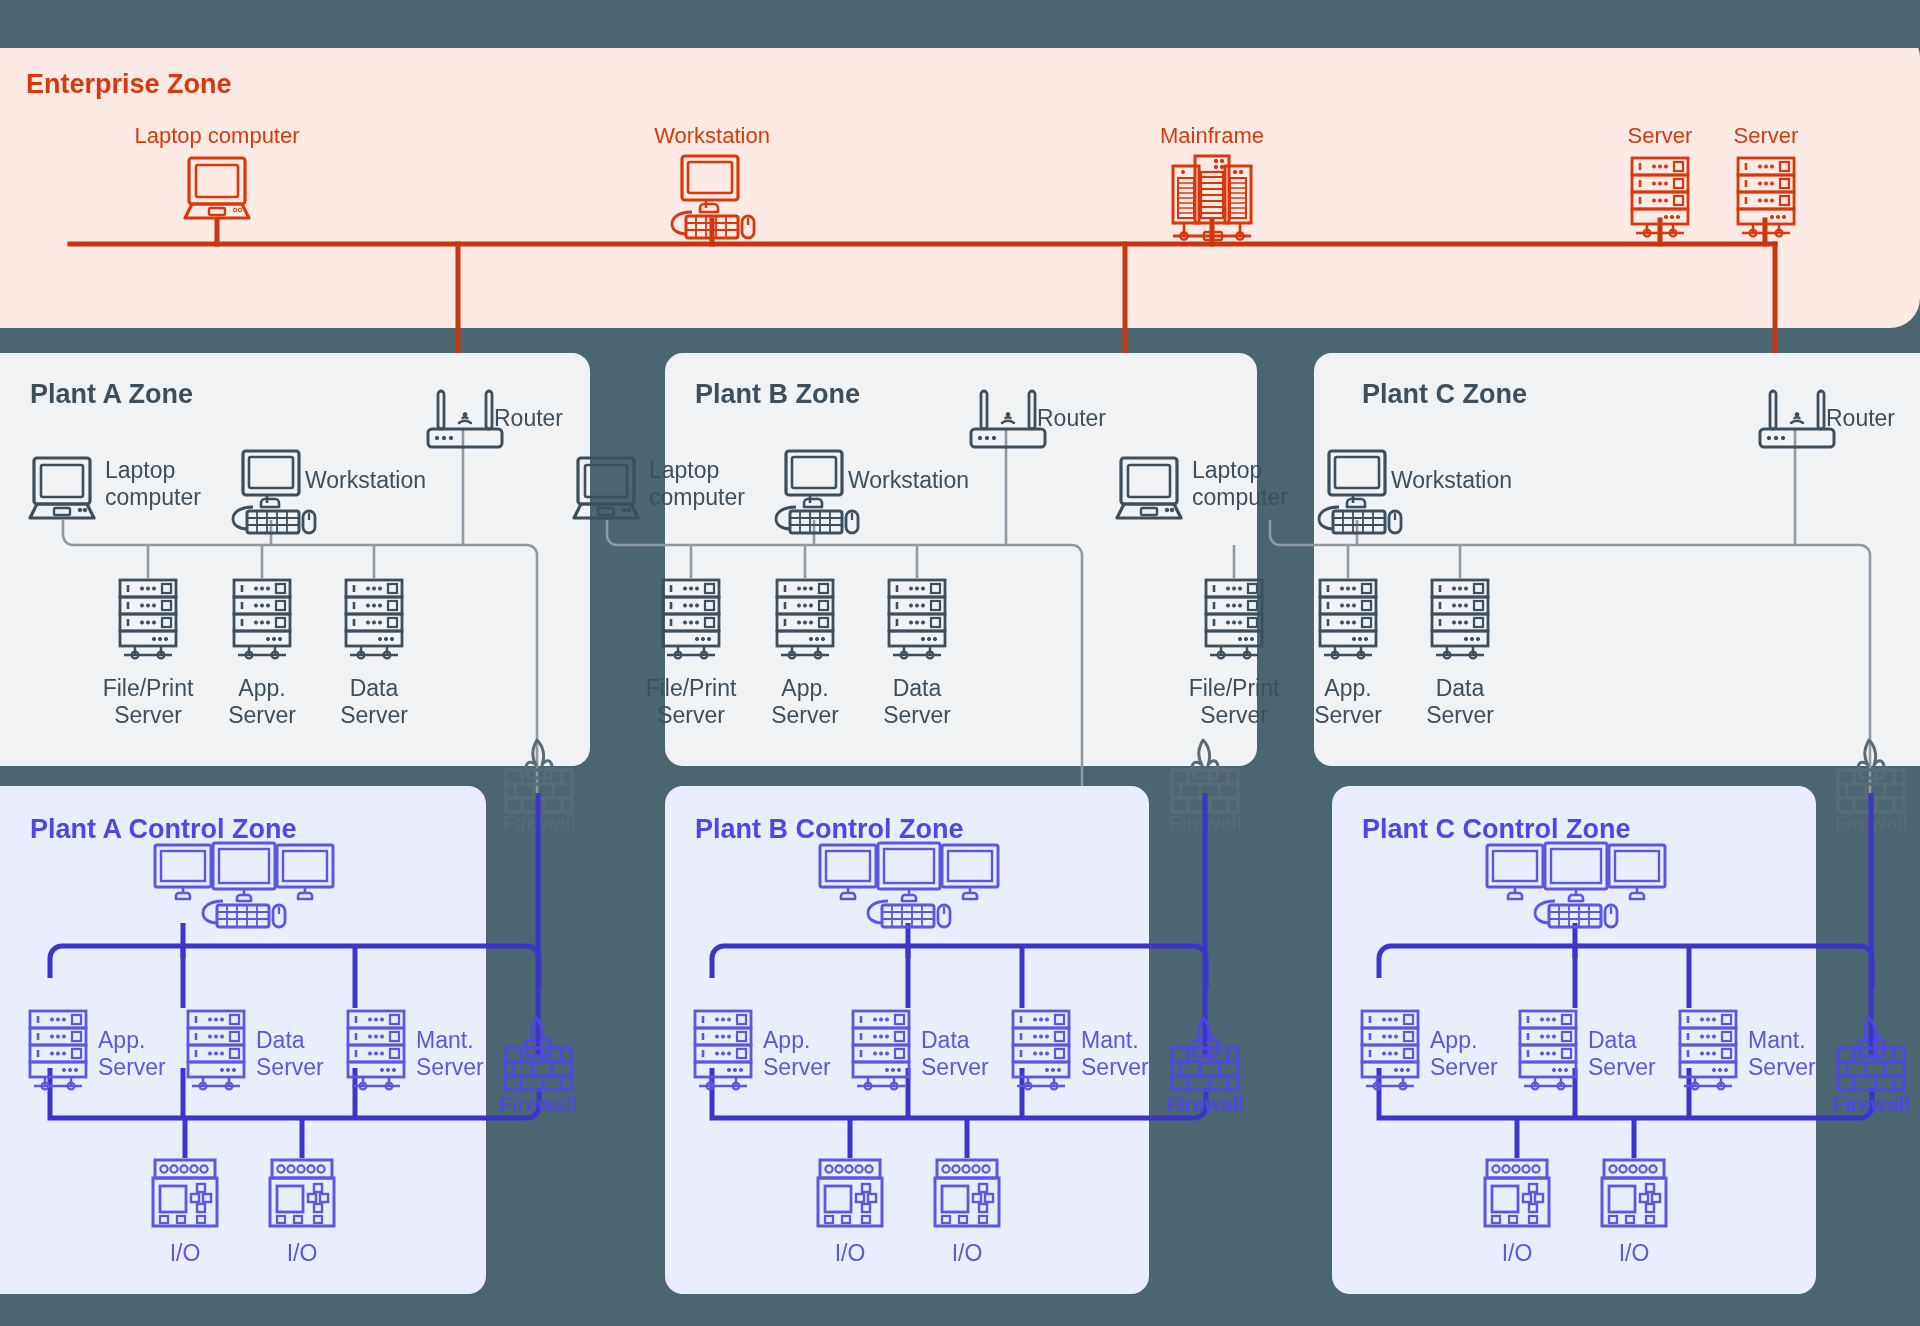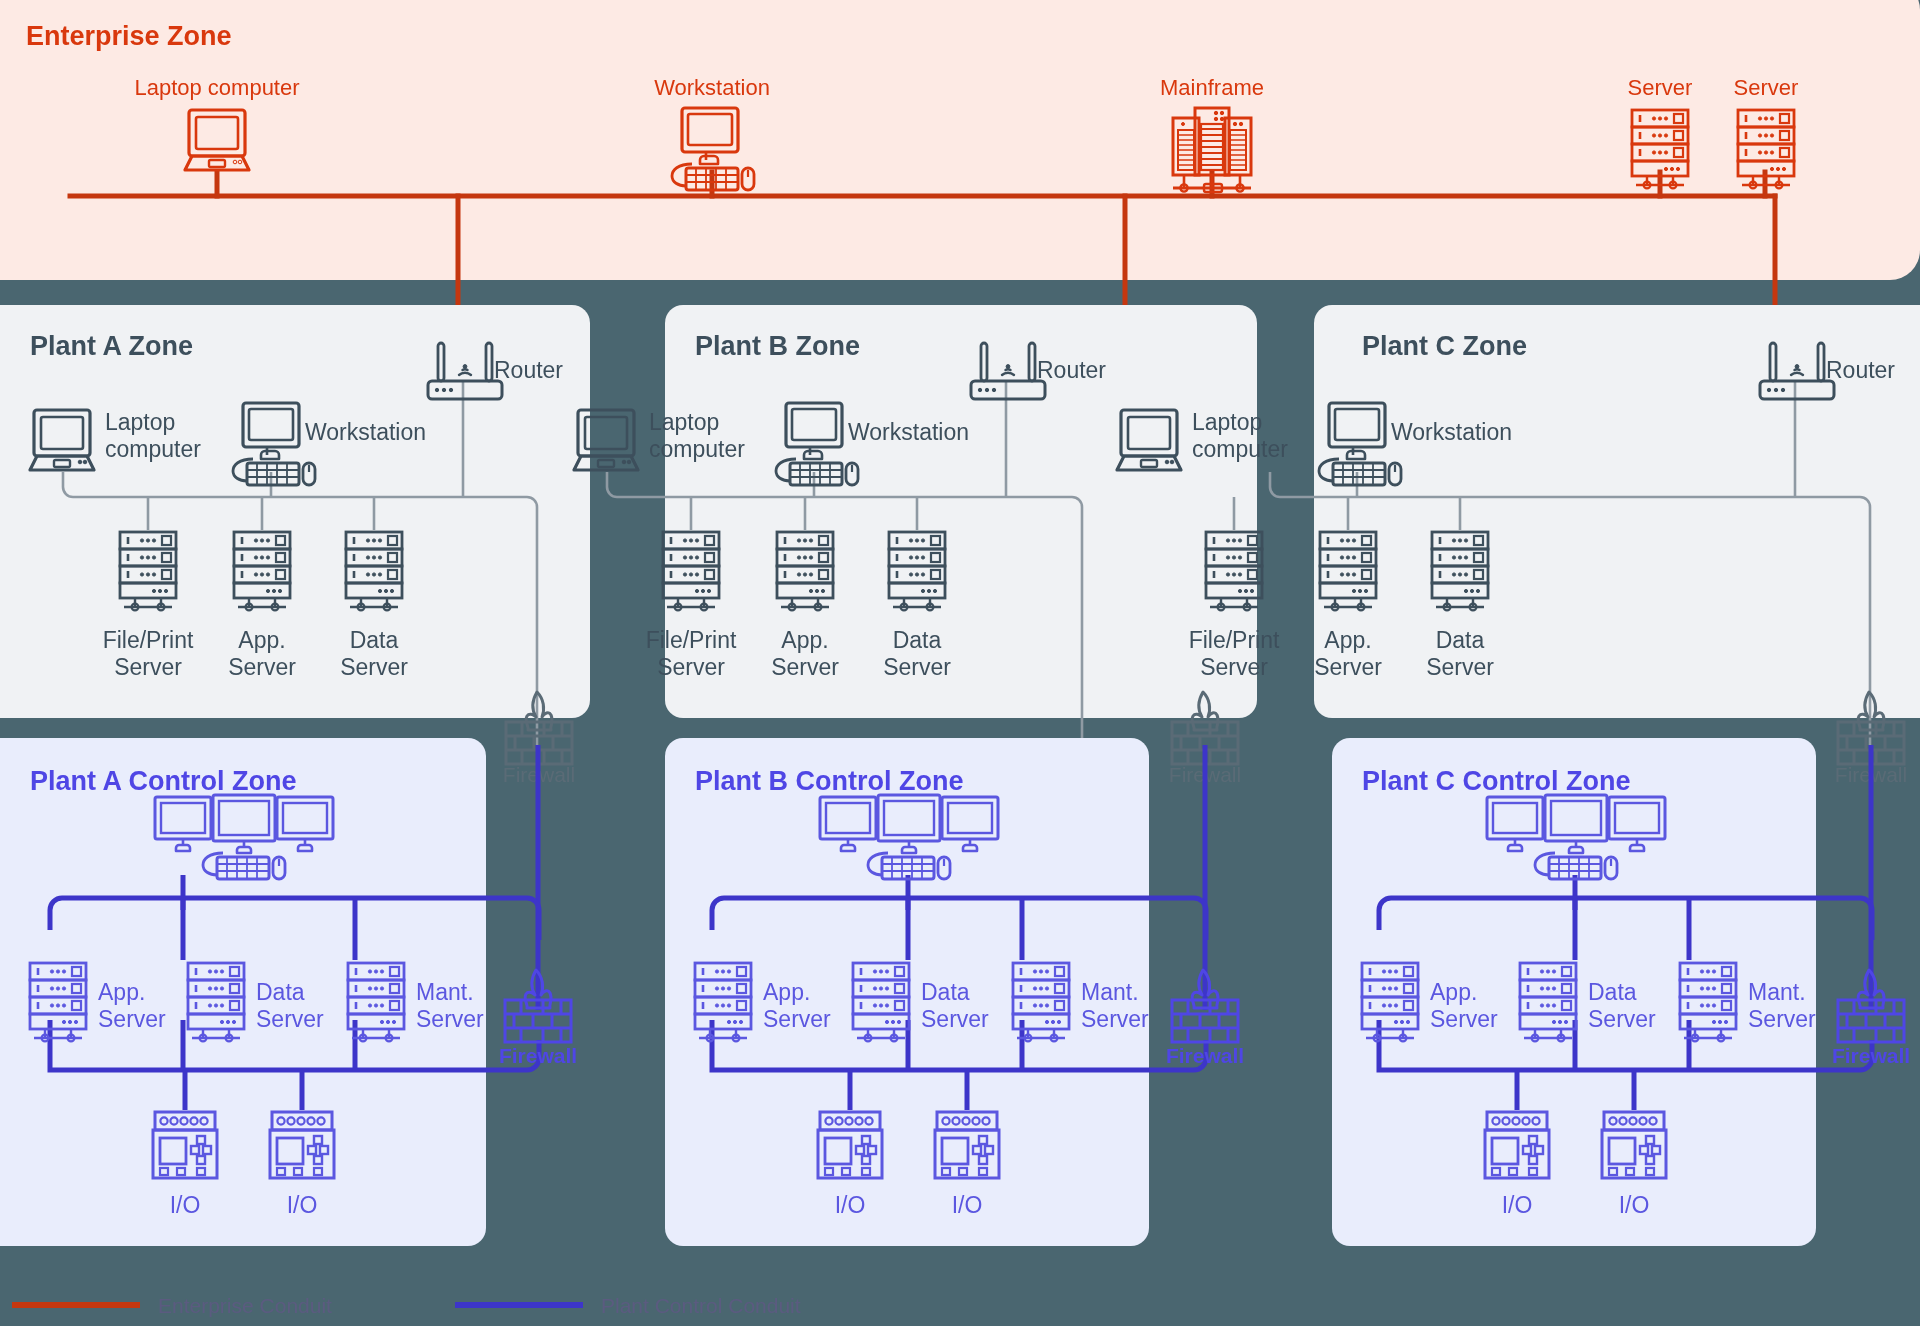"Enterprise Zone" .stage { margin-top: none -> 48px }
